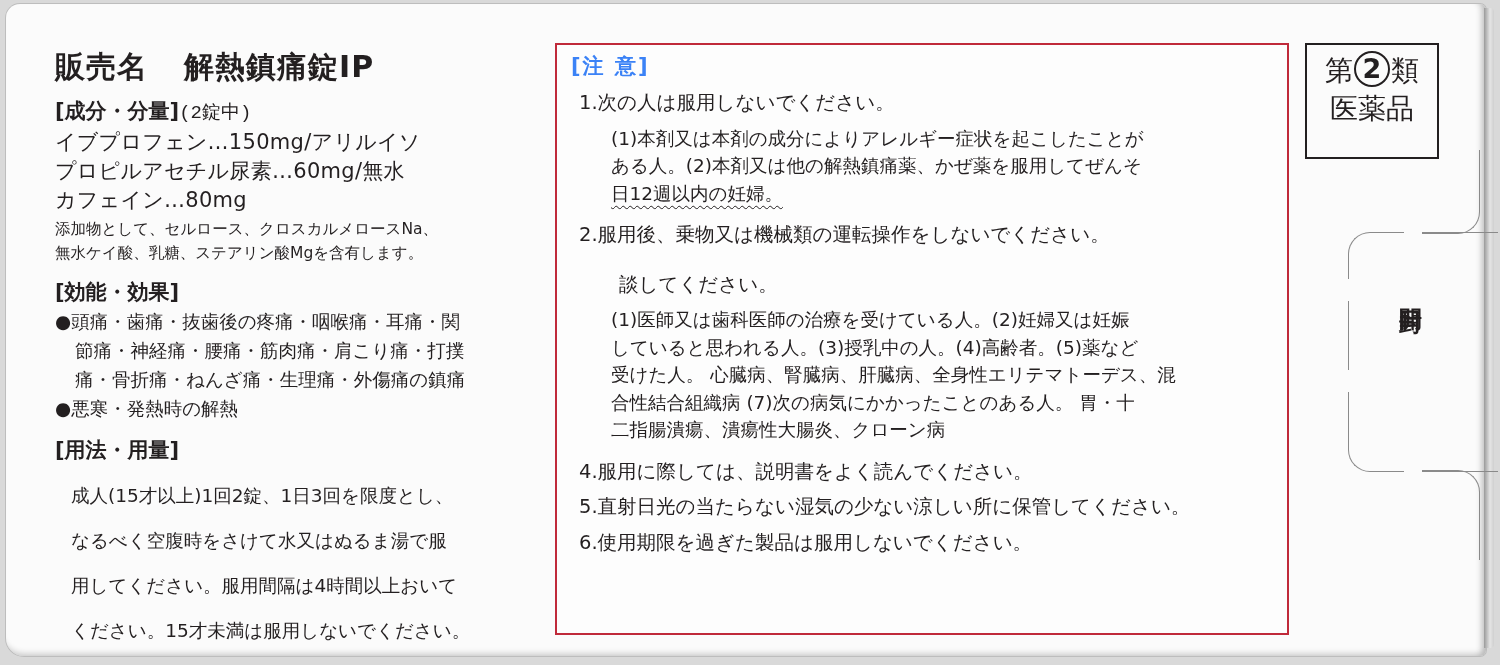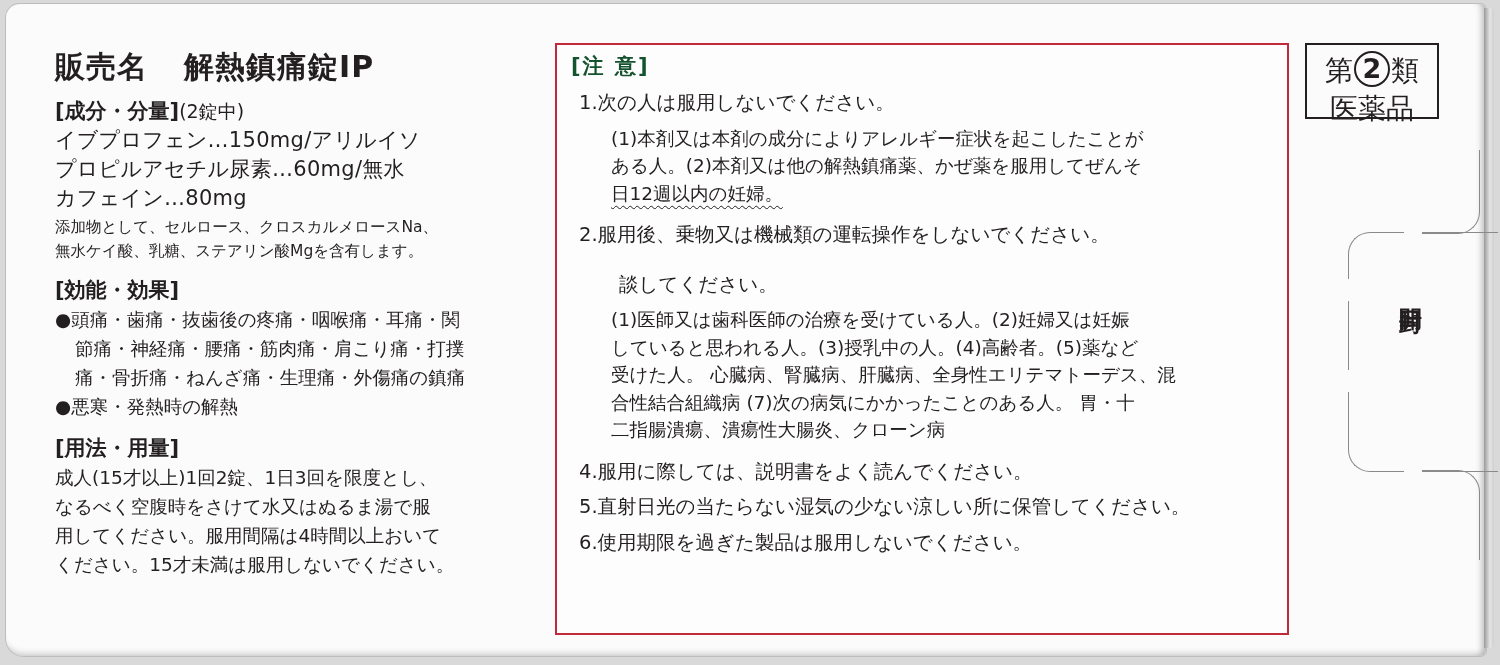"[注 意]" .caution-title { color: #14532d -> #3b82f6 }
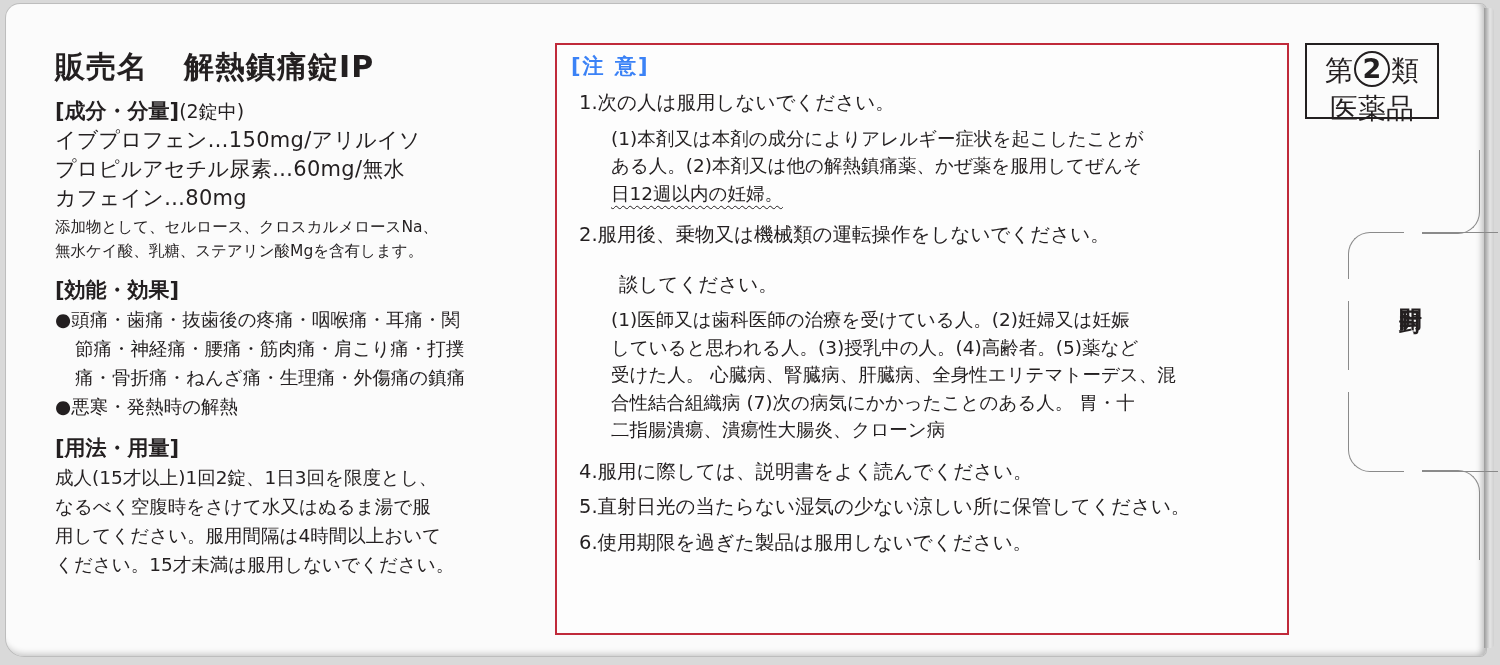"第 2 類" .class-badge { height: 76px -> 116px }
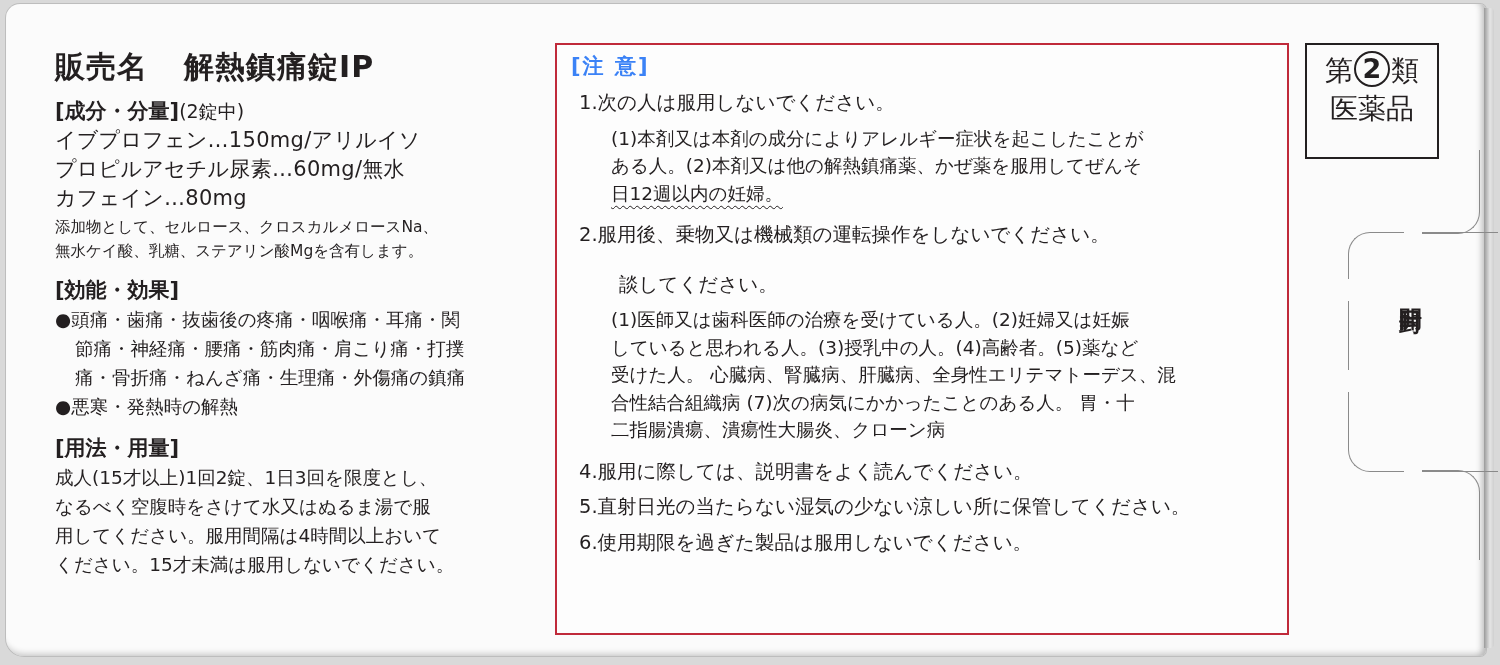"(2錠中)" .sec-head .sub { font-family: none -> Liberation Mono, monospace }
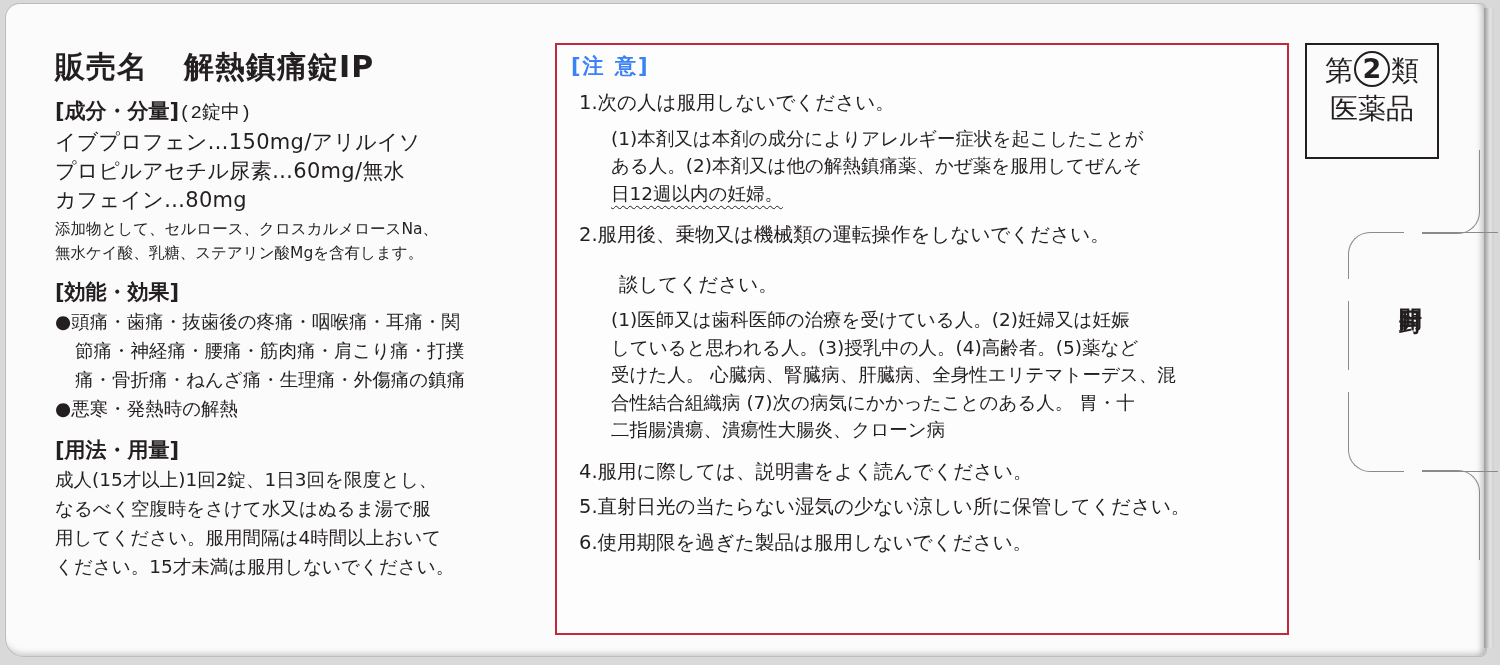"成人(15才以上)1回2錠、1日3回を限度とし、" .usage { margin: 0 -> 16px }
